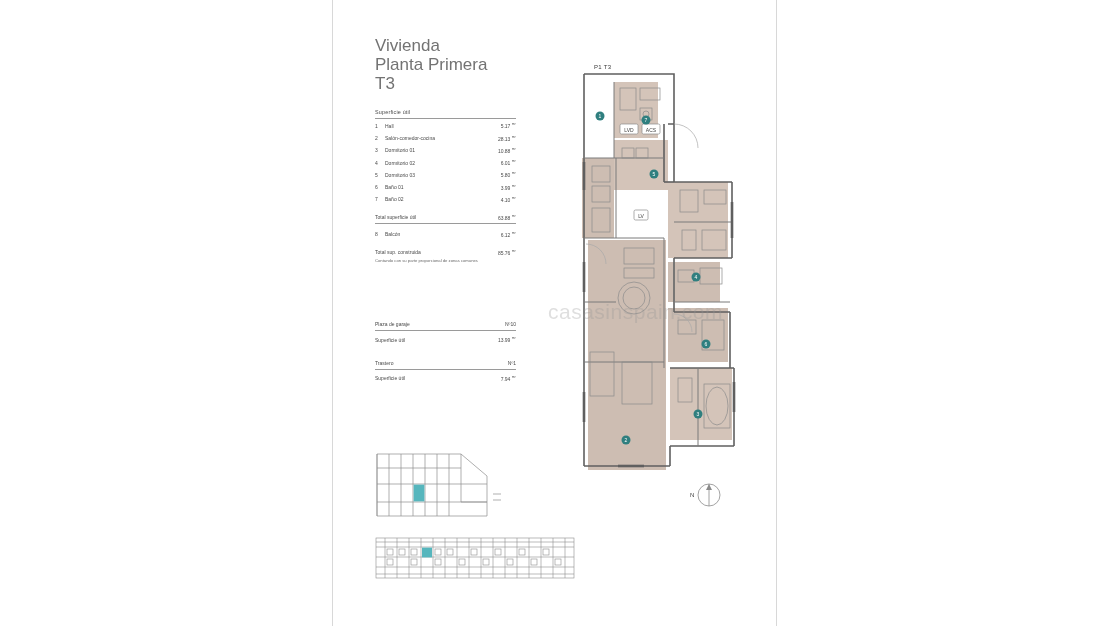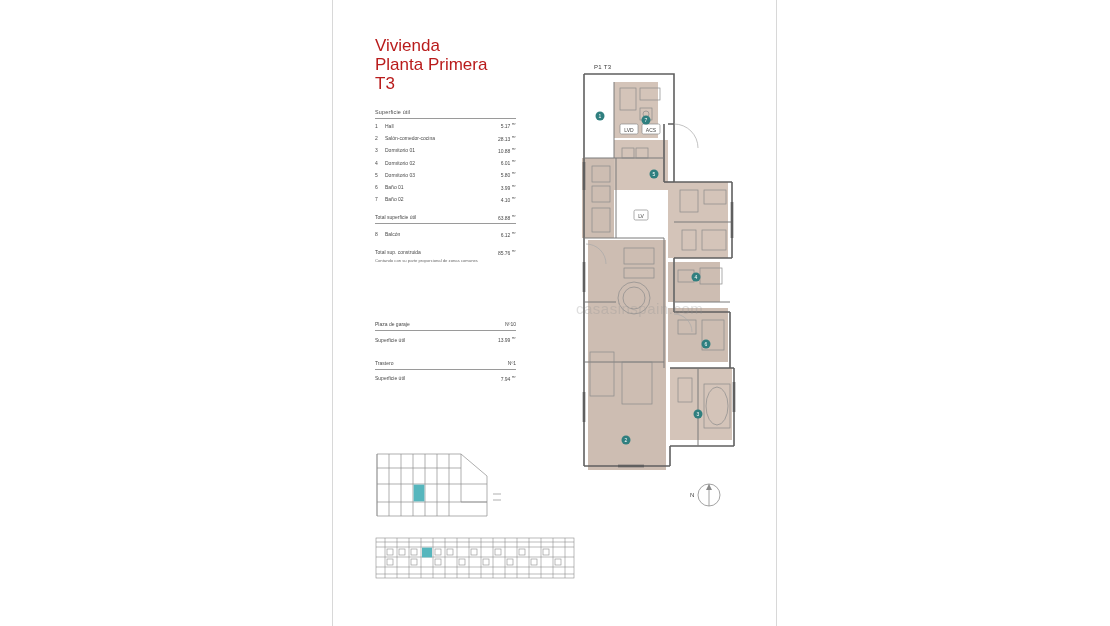"Vivienda" .title { color: #b91c1c -> #737373 }
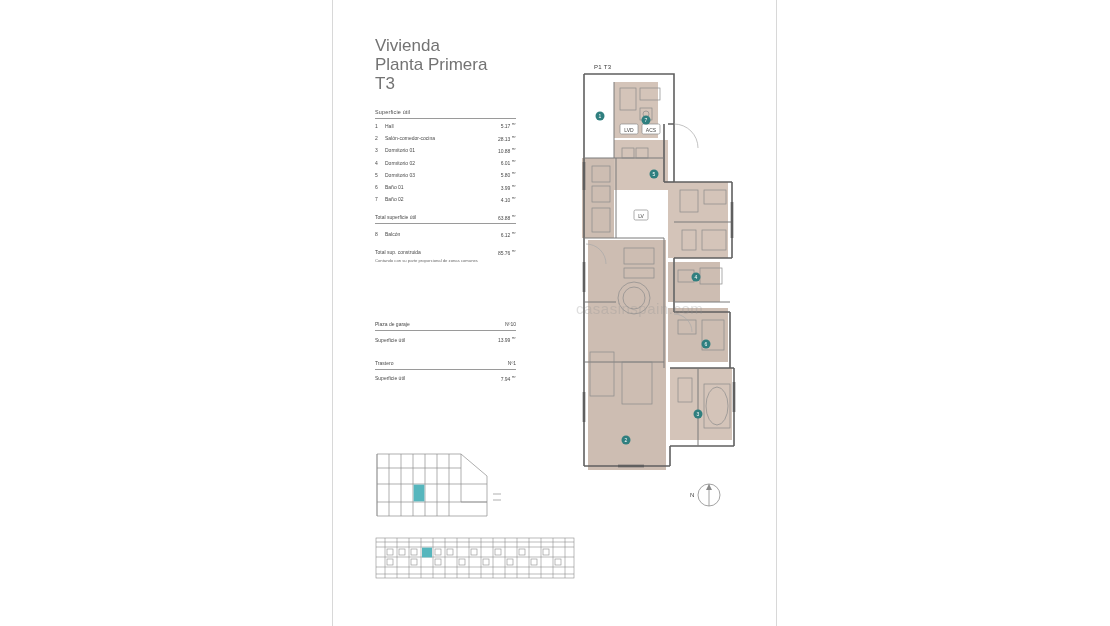"casasinspain.com" .watermark { font-size: 15px -> 21px; left: 576px -> 548px }
